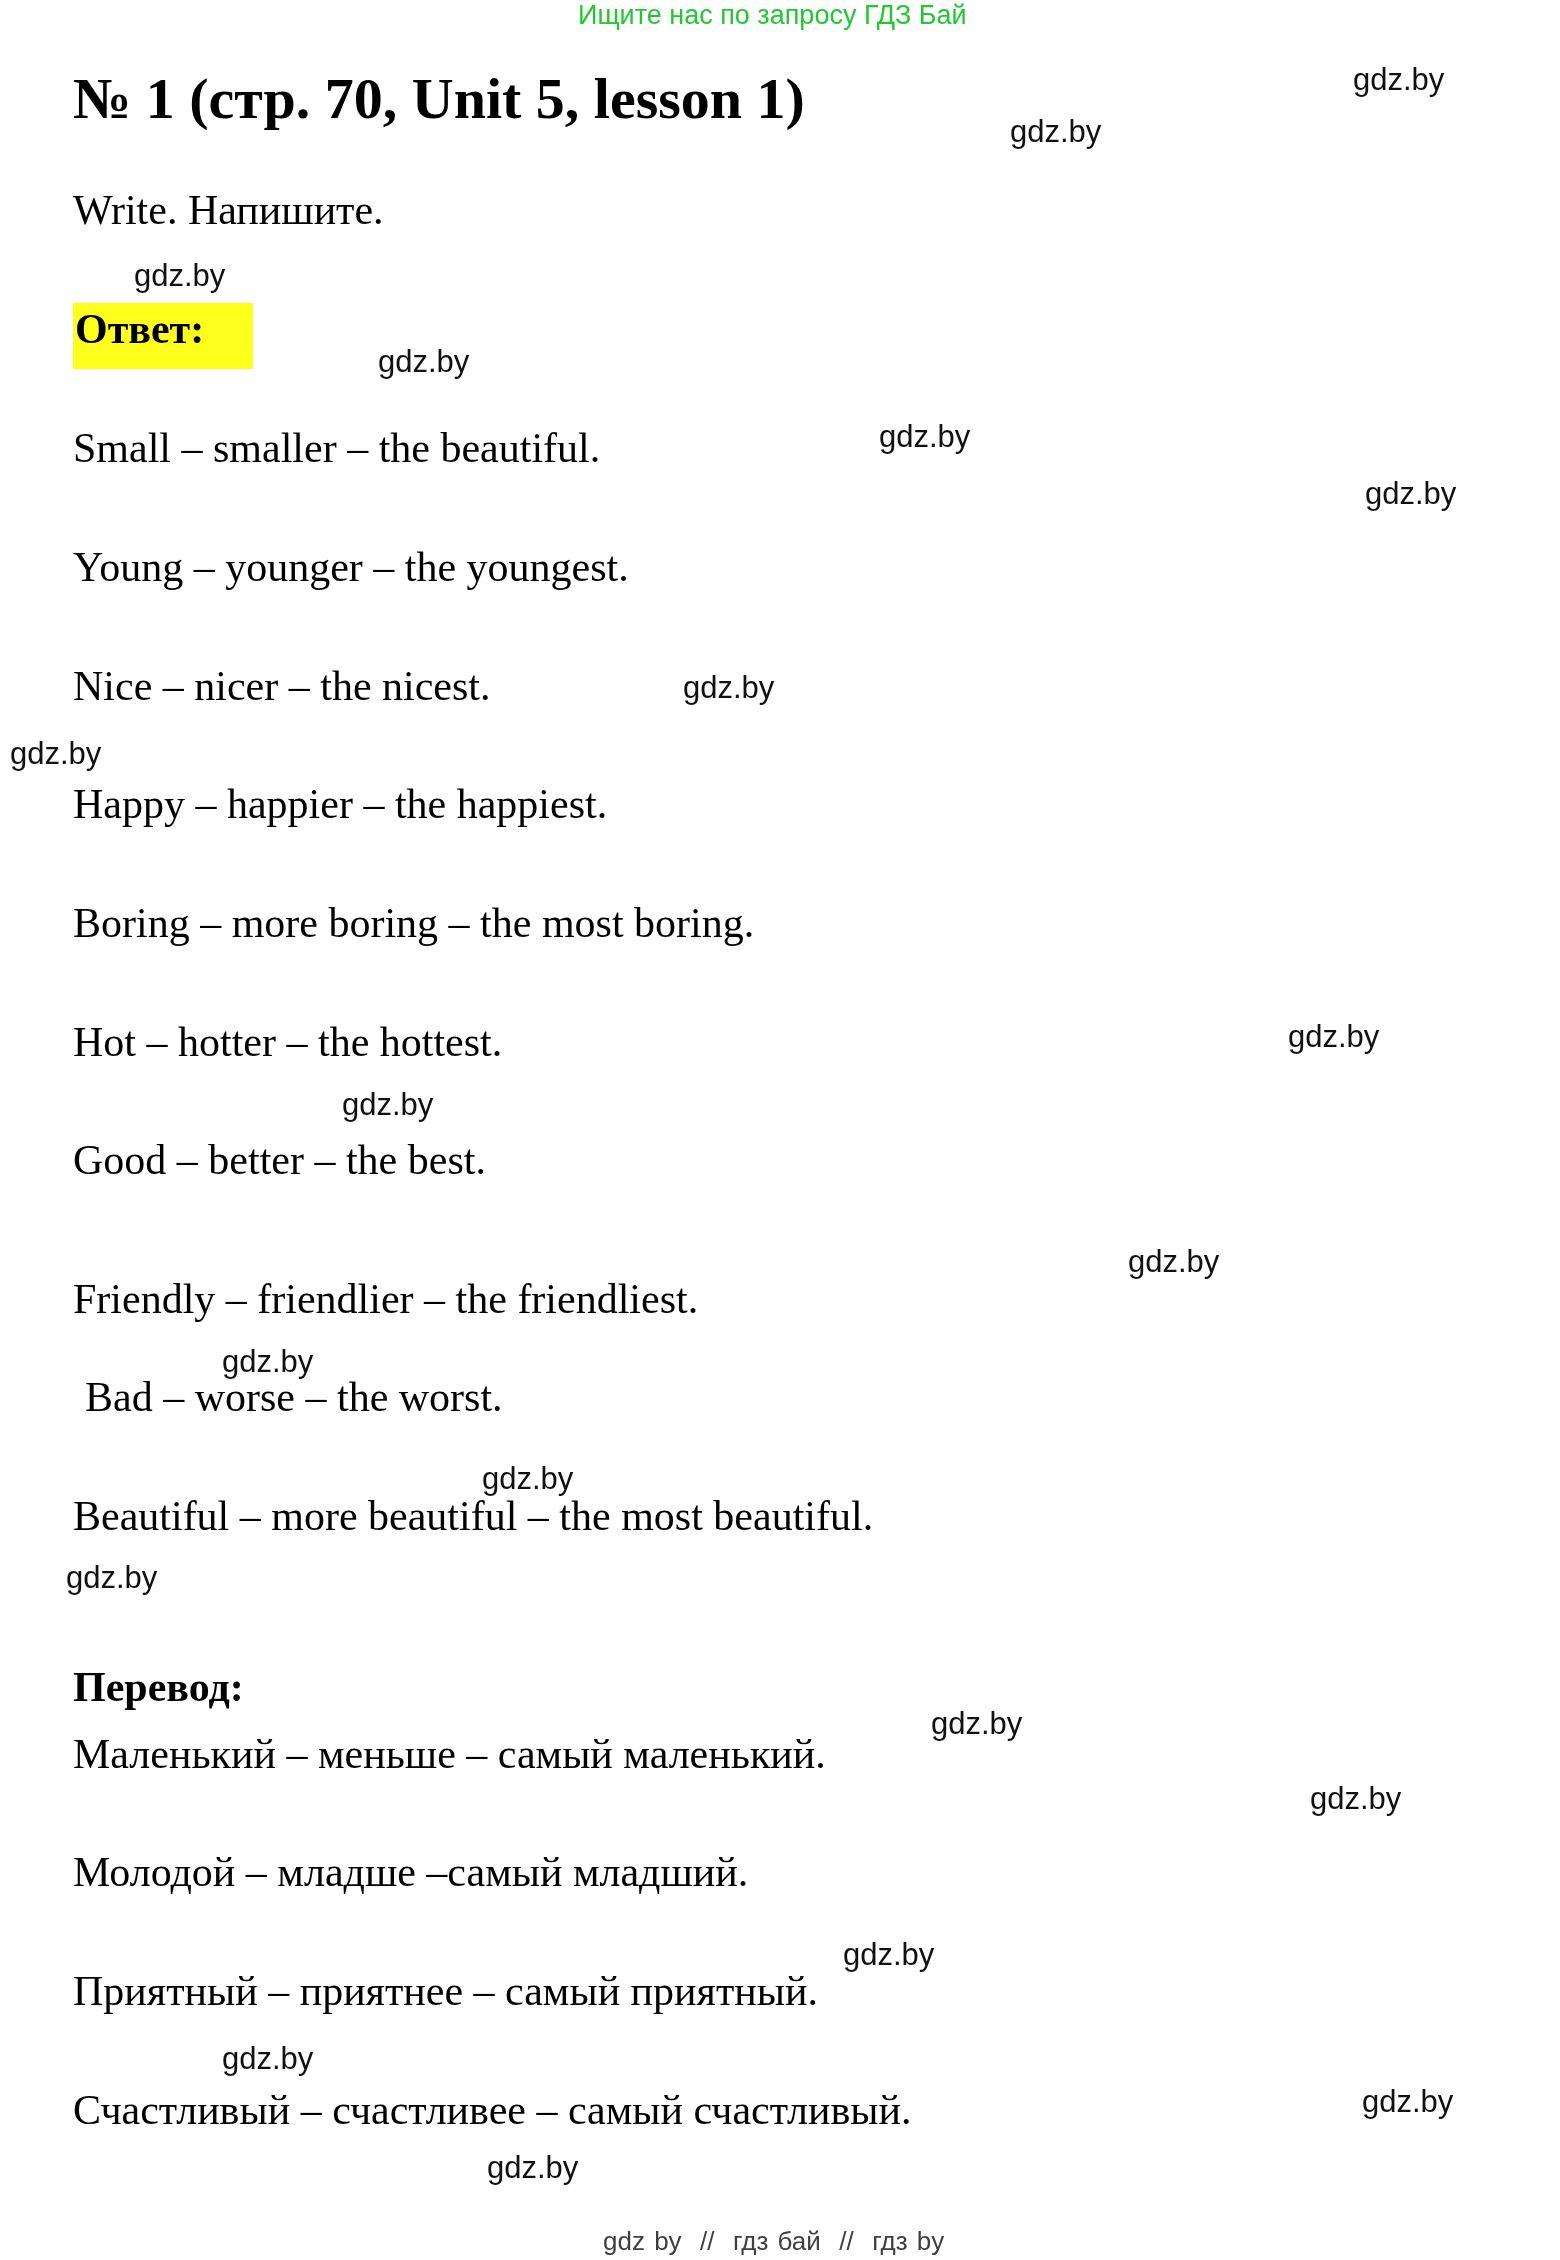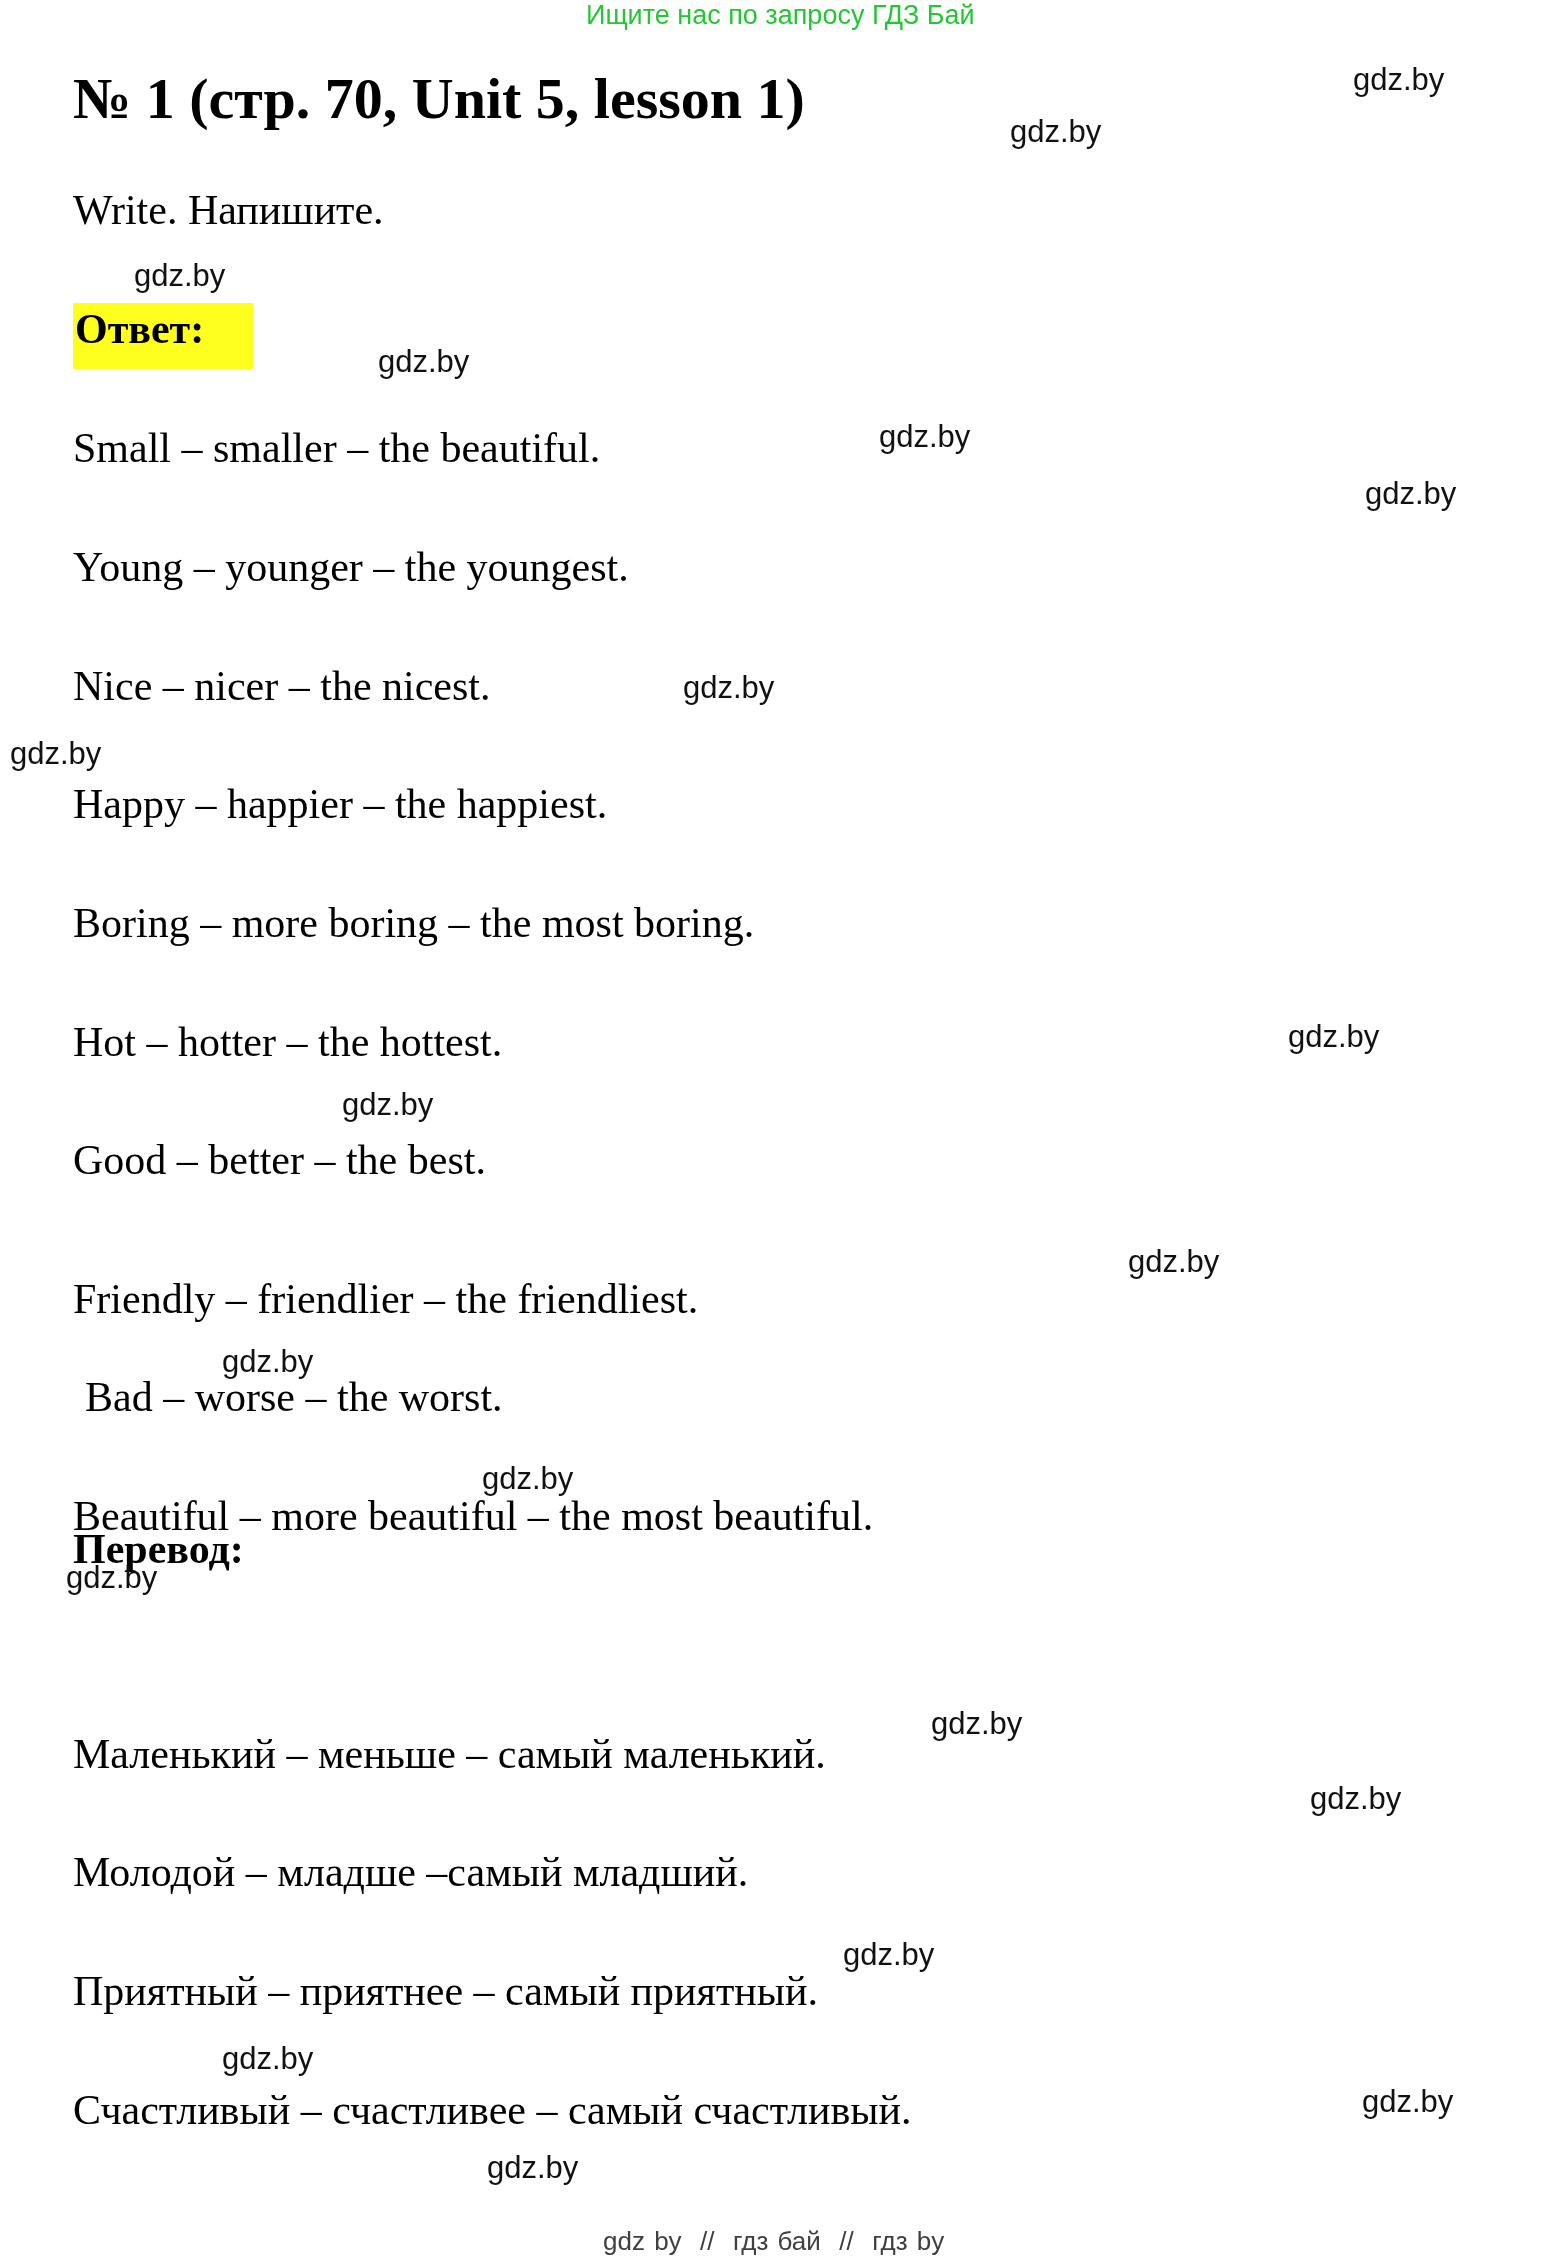"Ищите нас по запросу ГДЗ" div.abs { margin-left: 8px -> none }
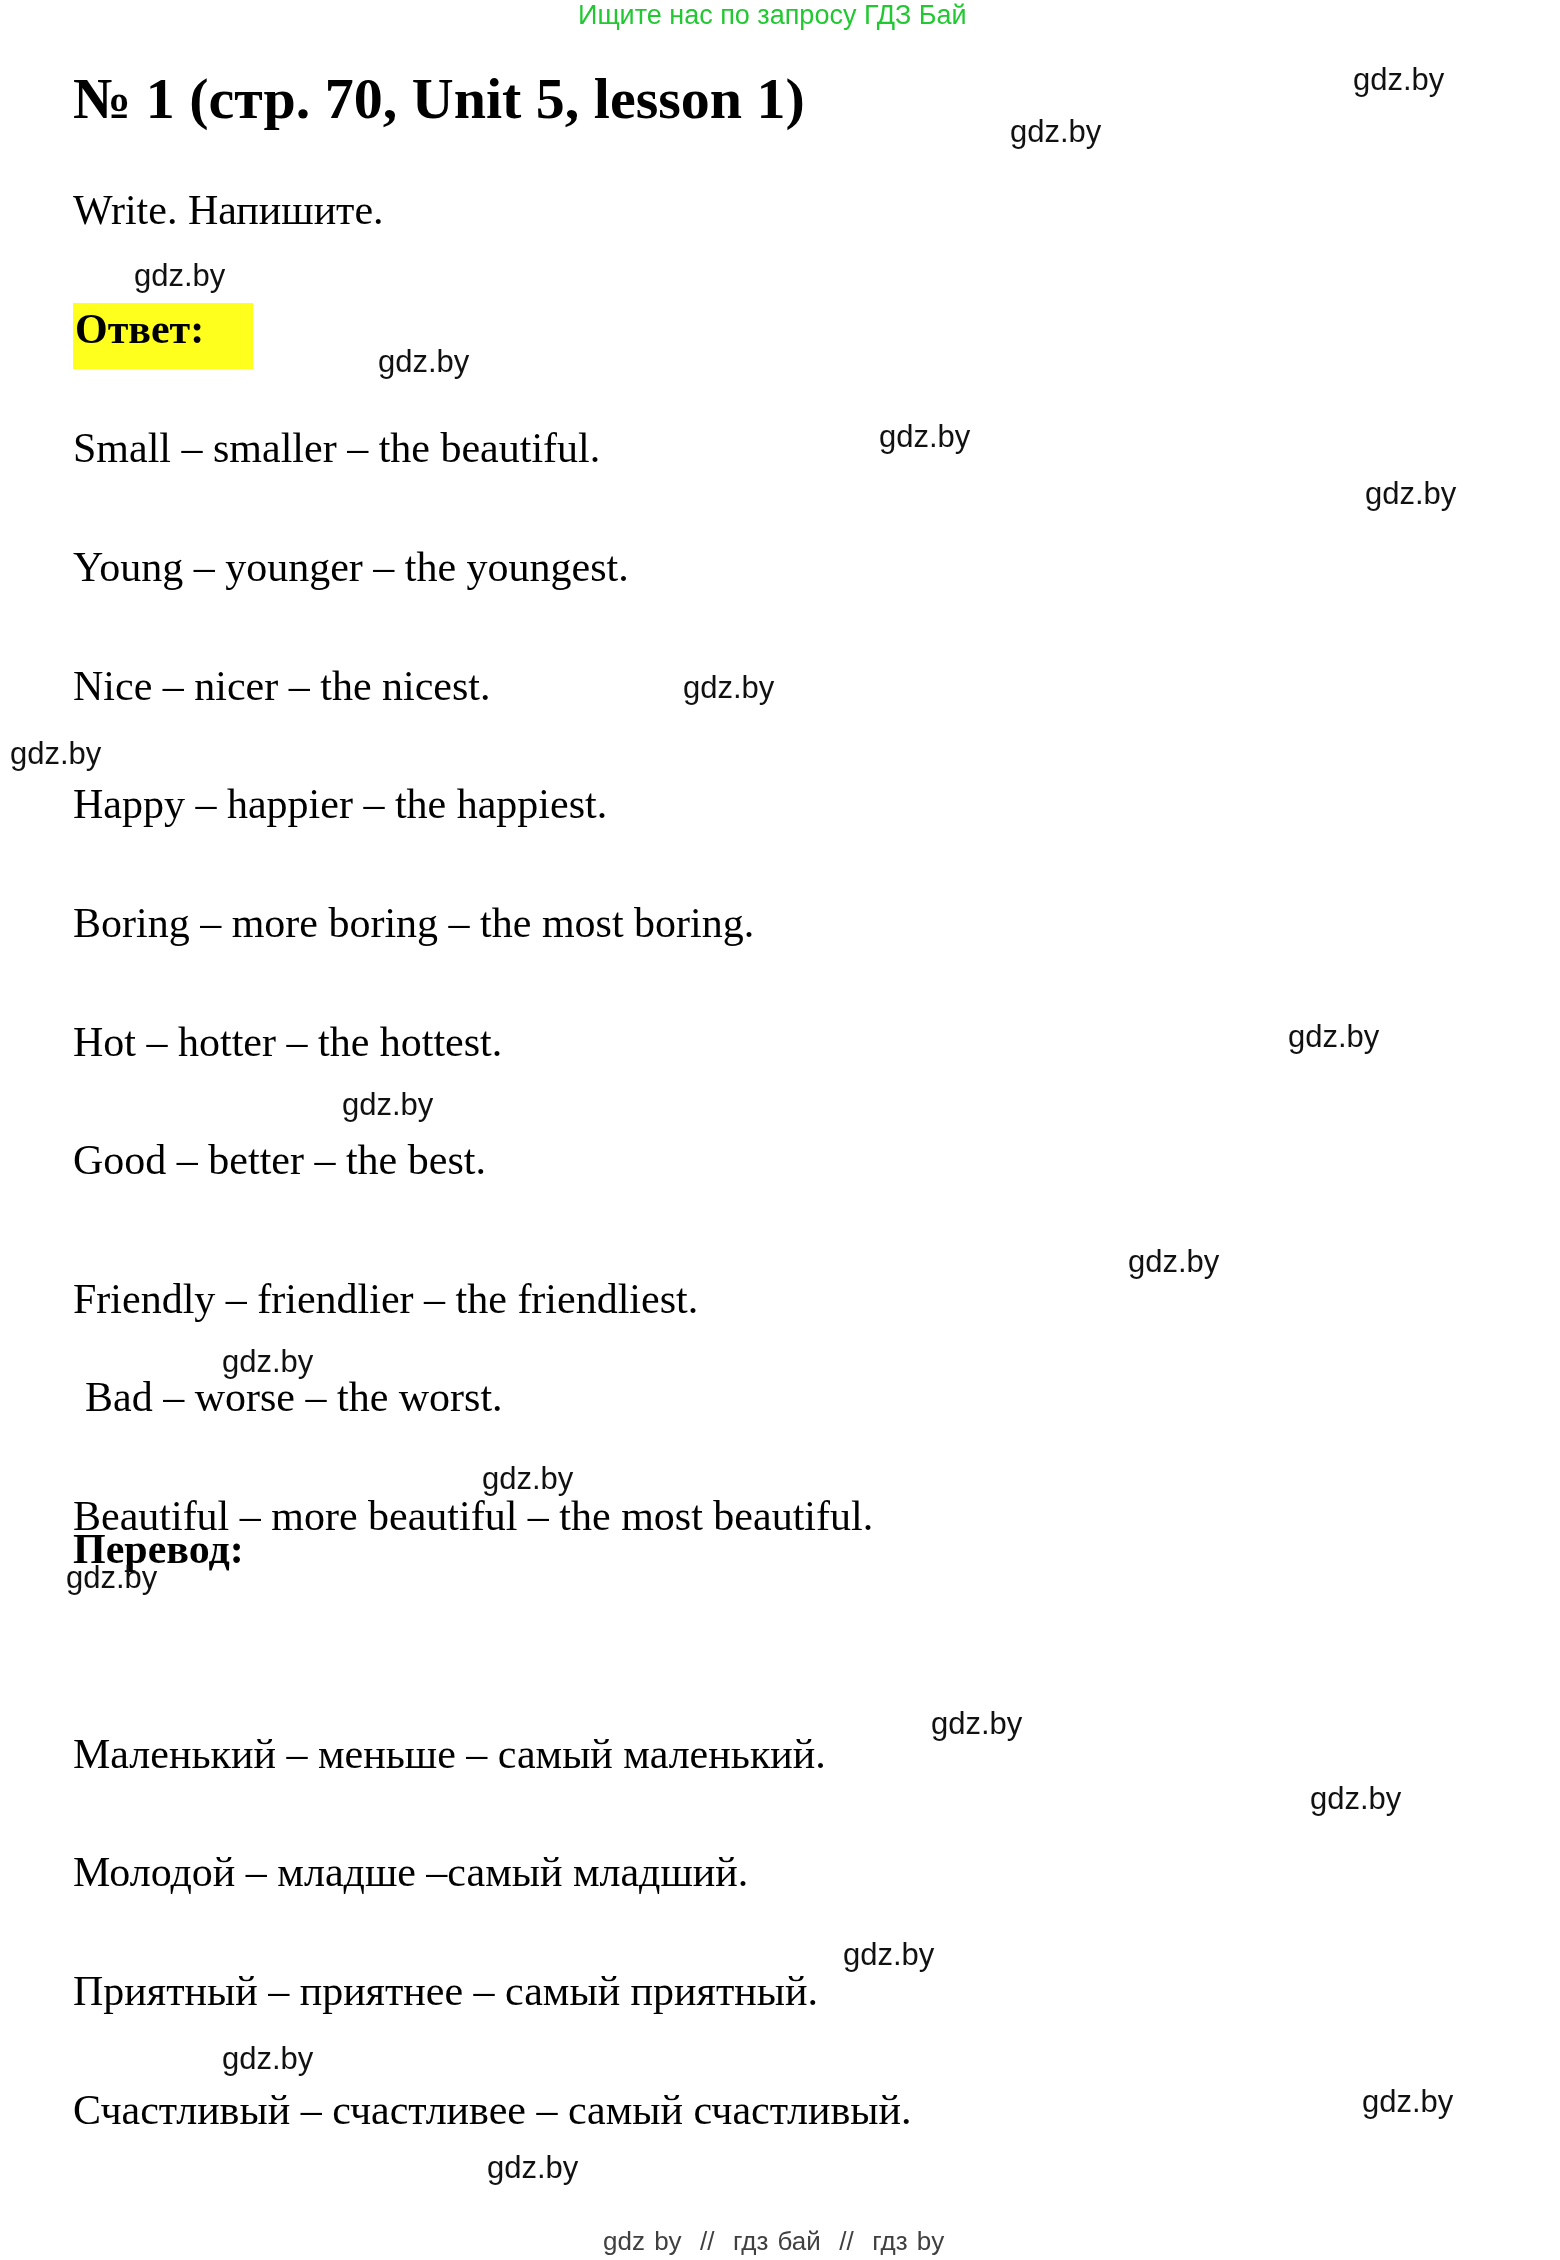"Перевод:" div.abs { top: 1528px -> 1666px }
